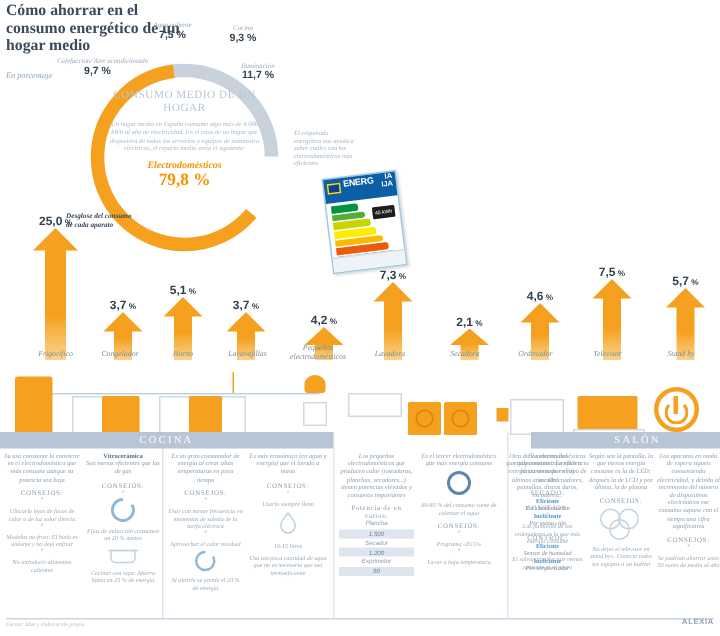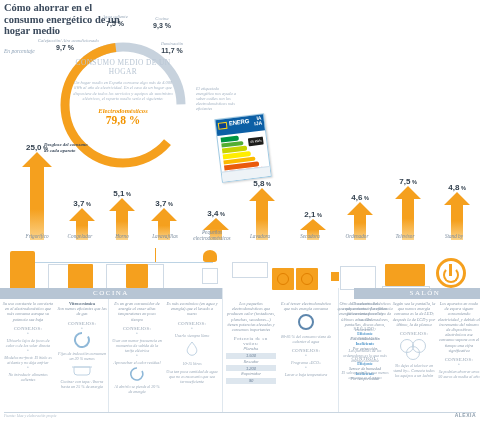"5,8" span { text: 5,8 -> 7,3 }
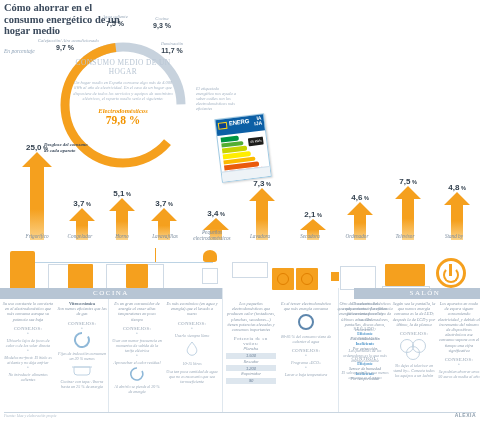"4,8" span { text: 4,8 -> 5,7 }
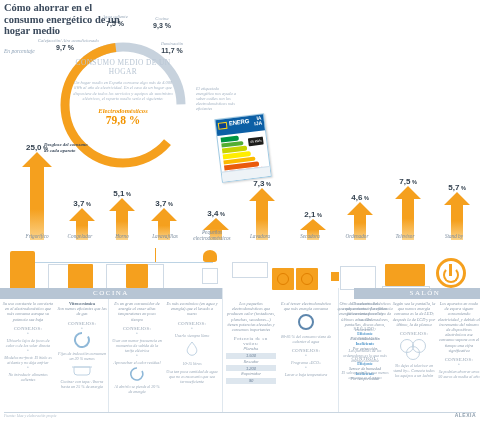"3,4" span { text: 3,4 -> 4,2 }
